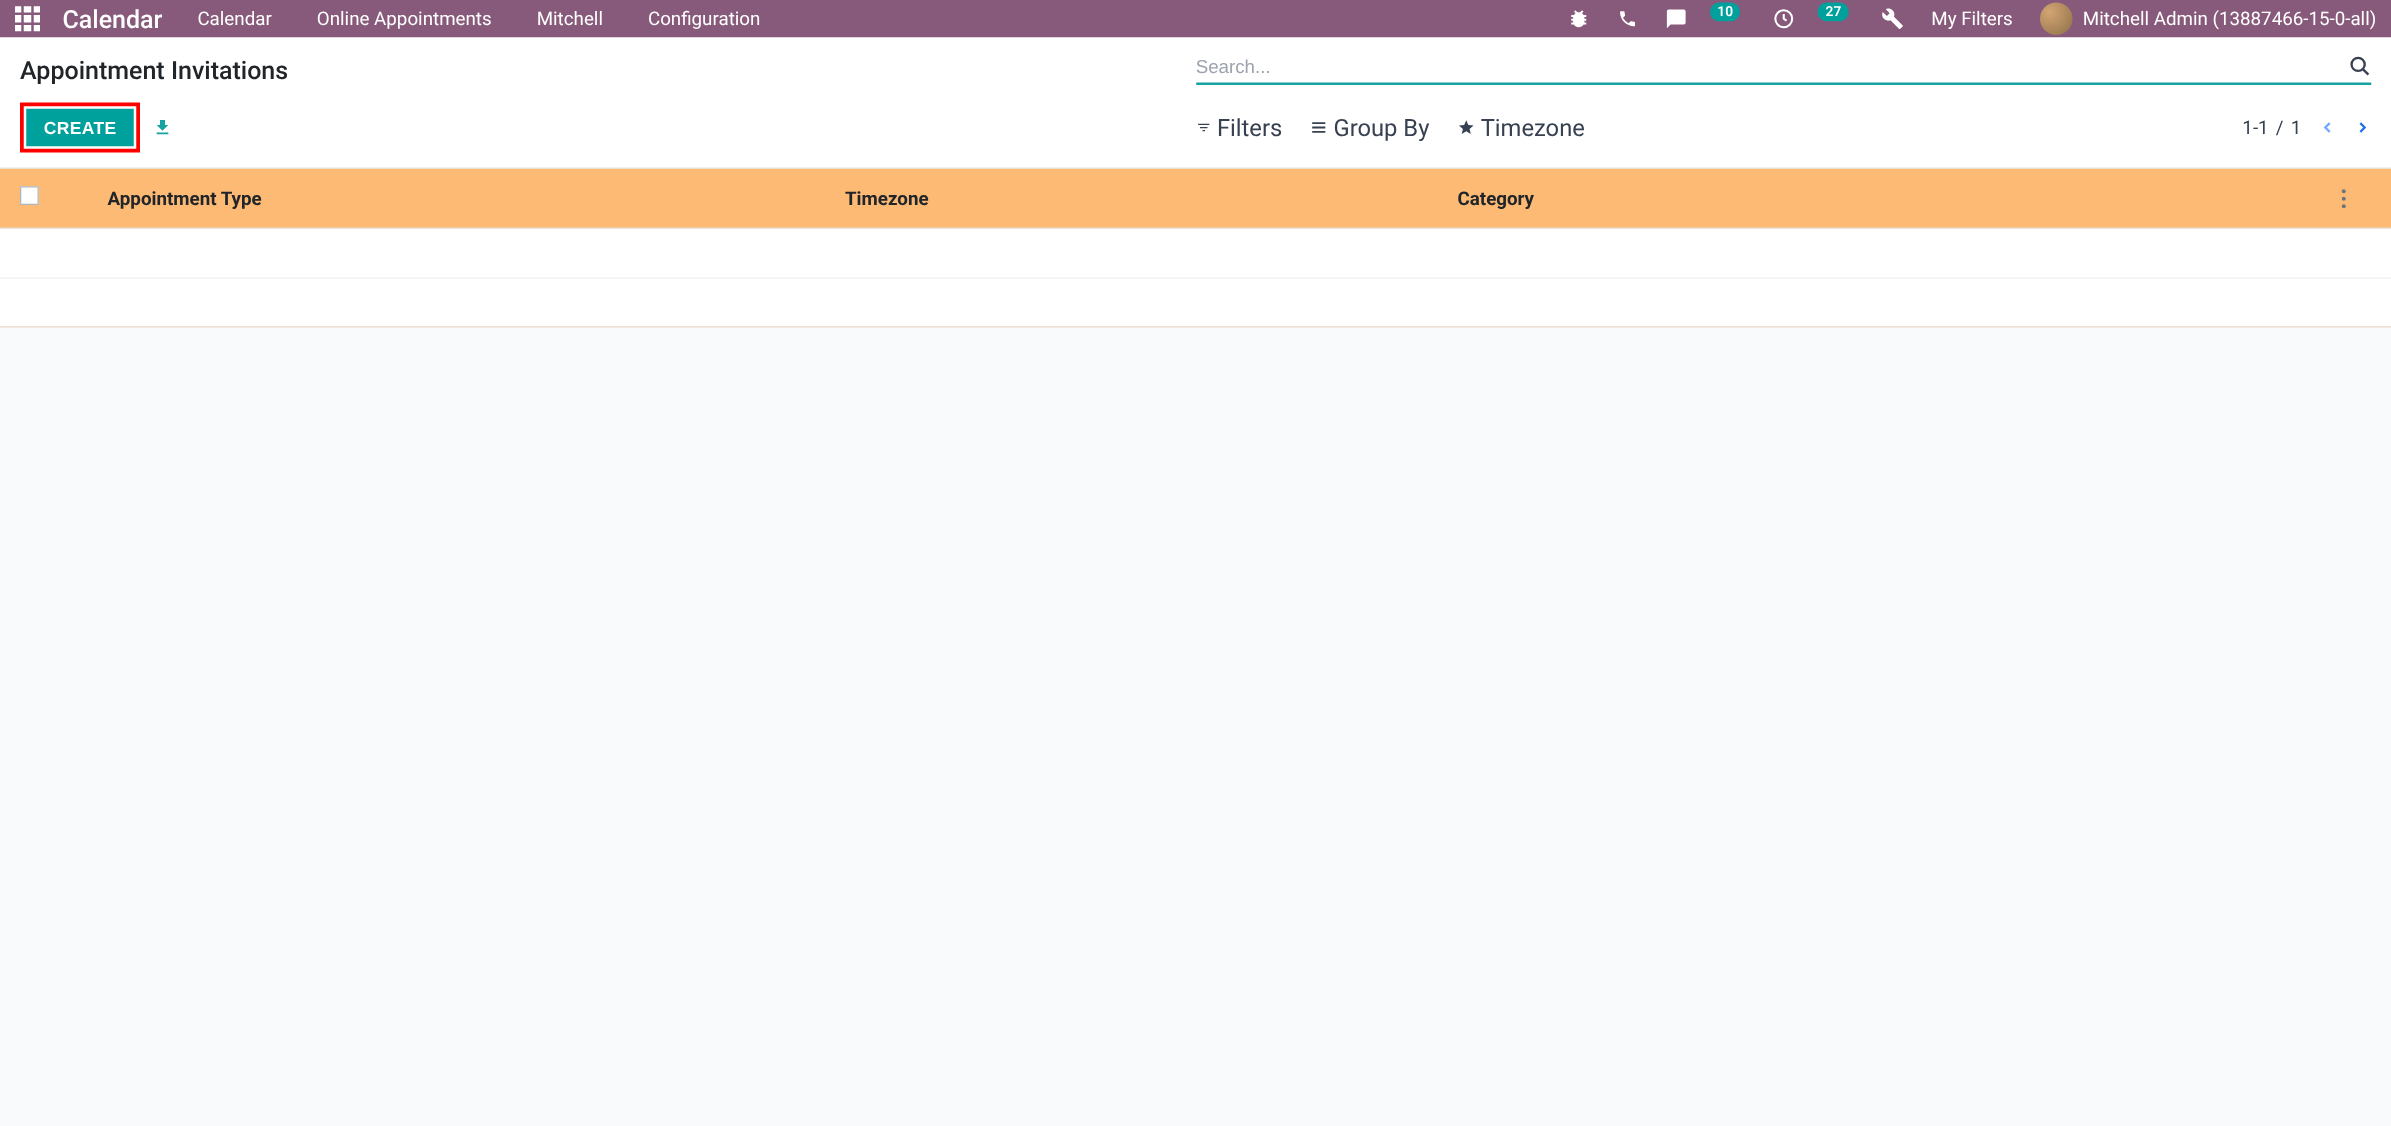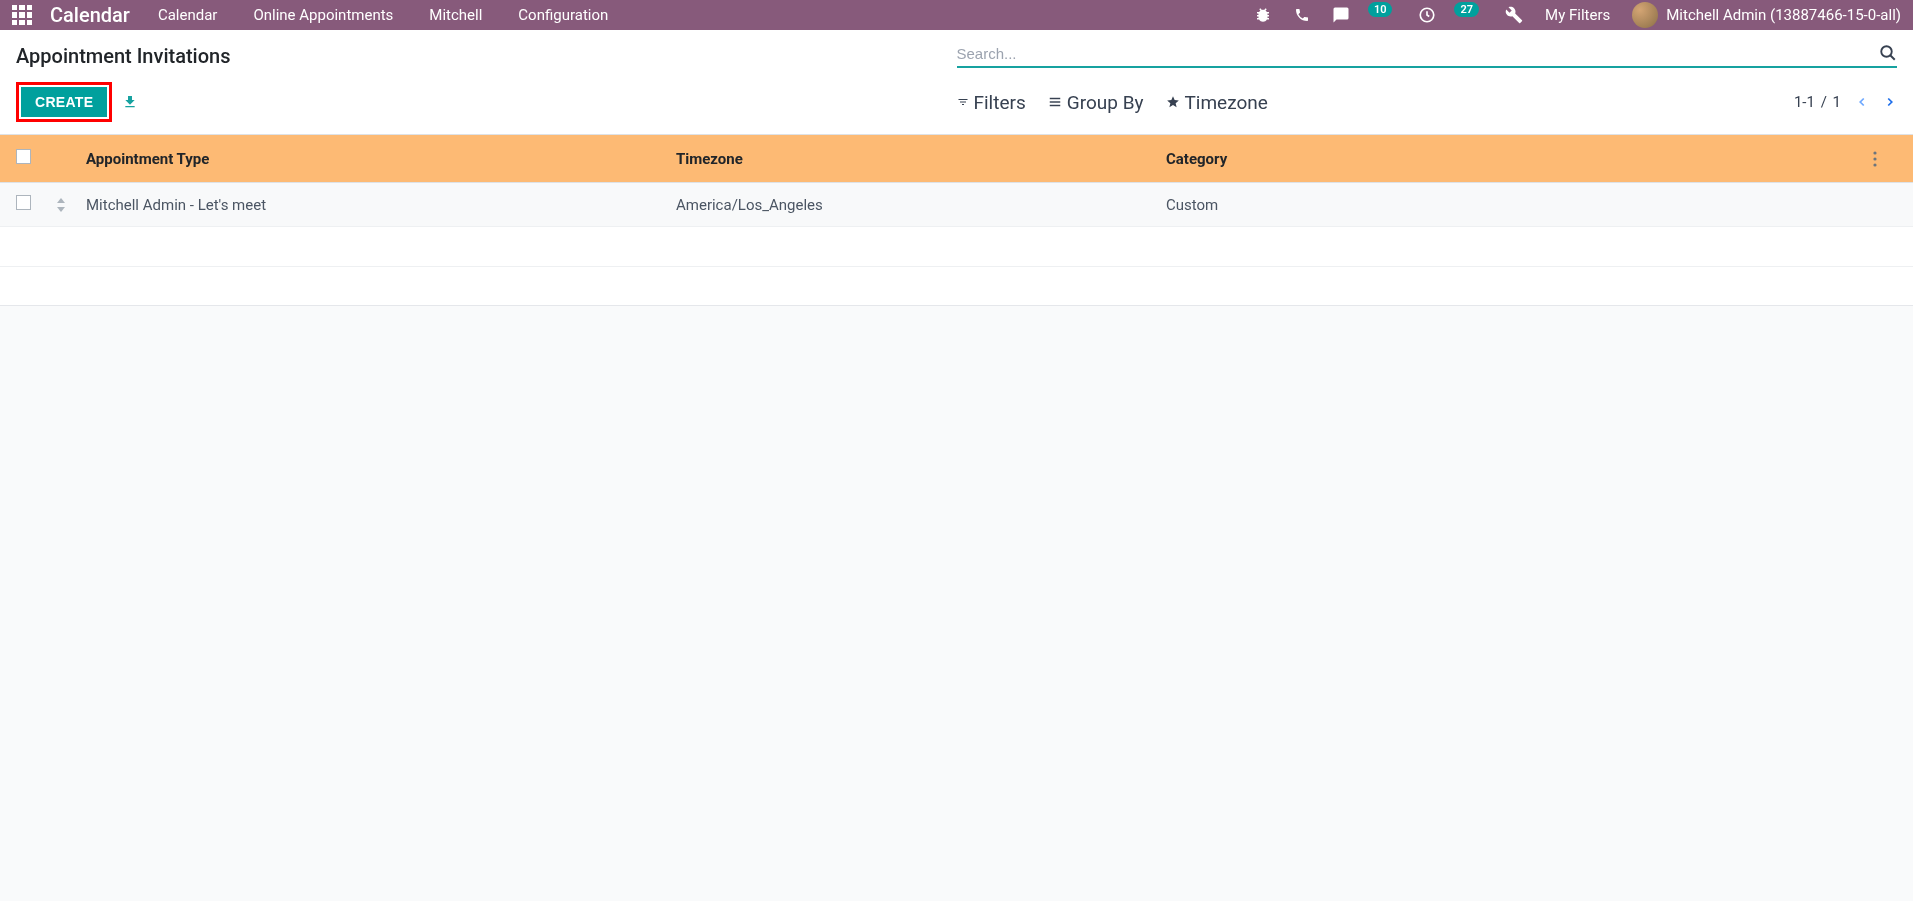"Mitchell Admin - Let's meet" div.list-row { html: <div> <div> <span></span> </div> <div> <span> <svg> <polygon></polygon> <polygon></polygon> </svg> </span> </div> <div>Mitchell Admin - Let's meet</div> <div>America/Los_Angeles</div> <div>Custom</div> <div></div> </div> -> none }
